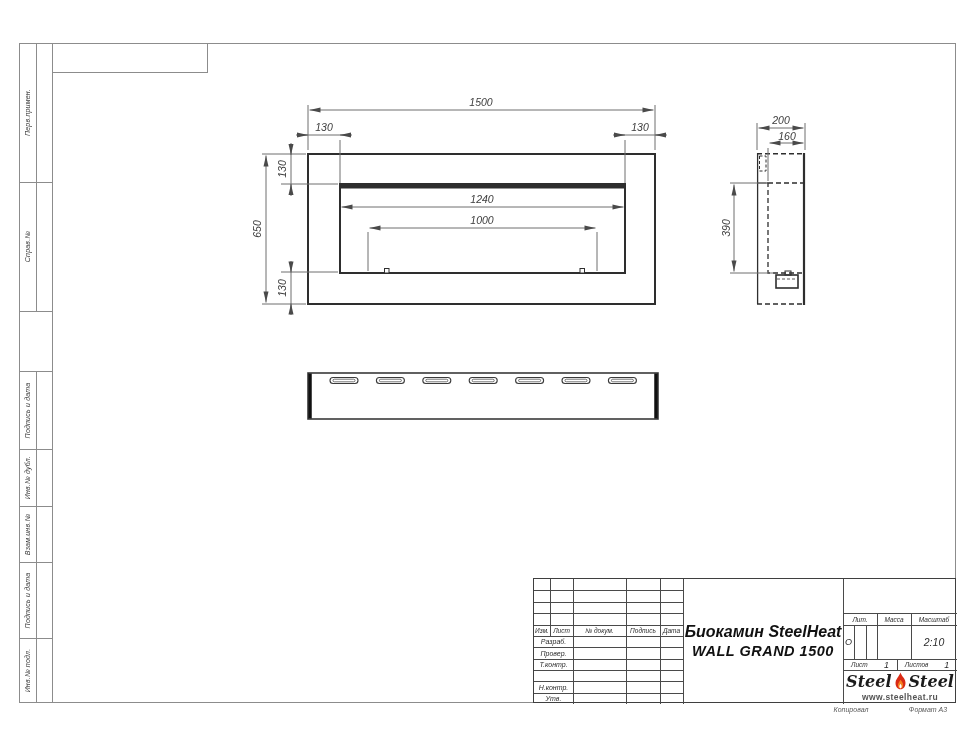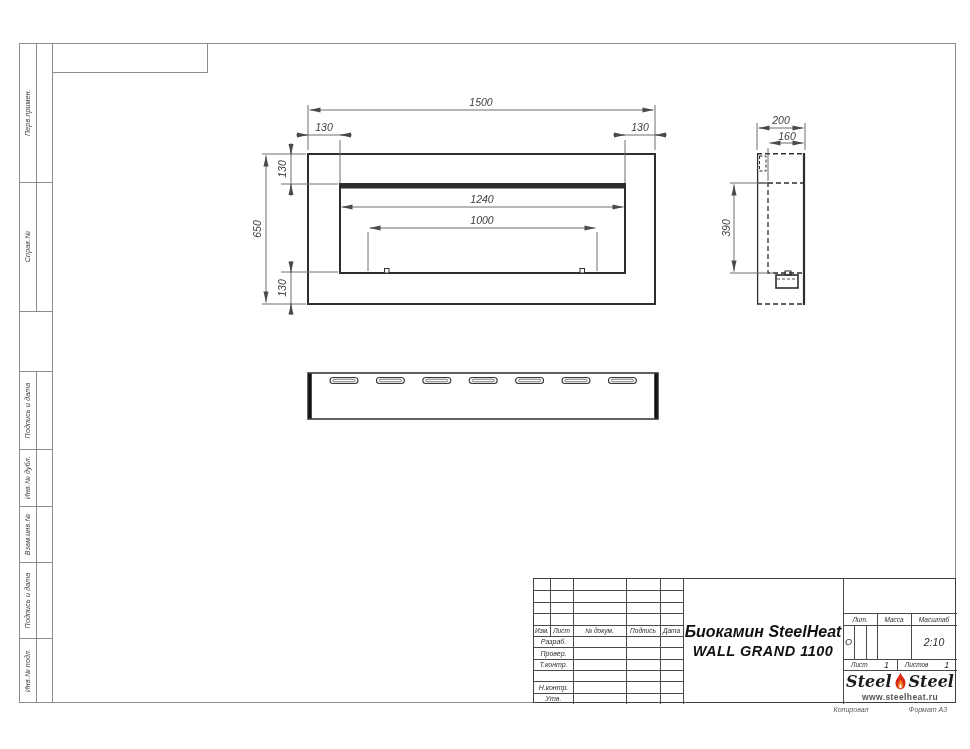"WALL GRAND 1100" div.title-l2 { text: 1100 -> 1500 }
